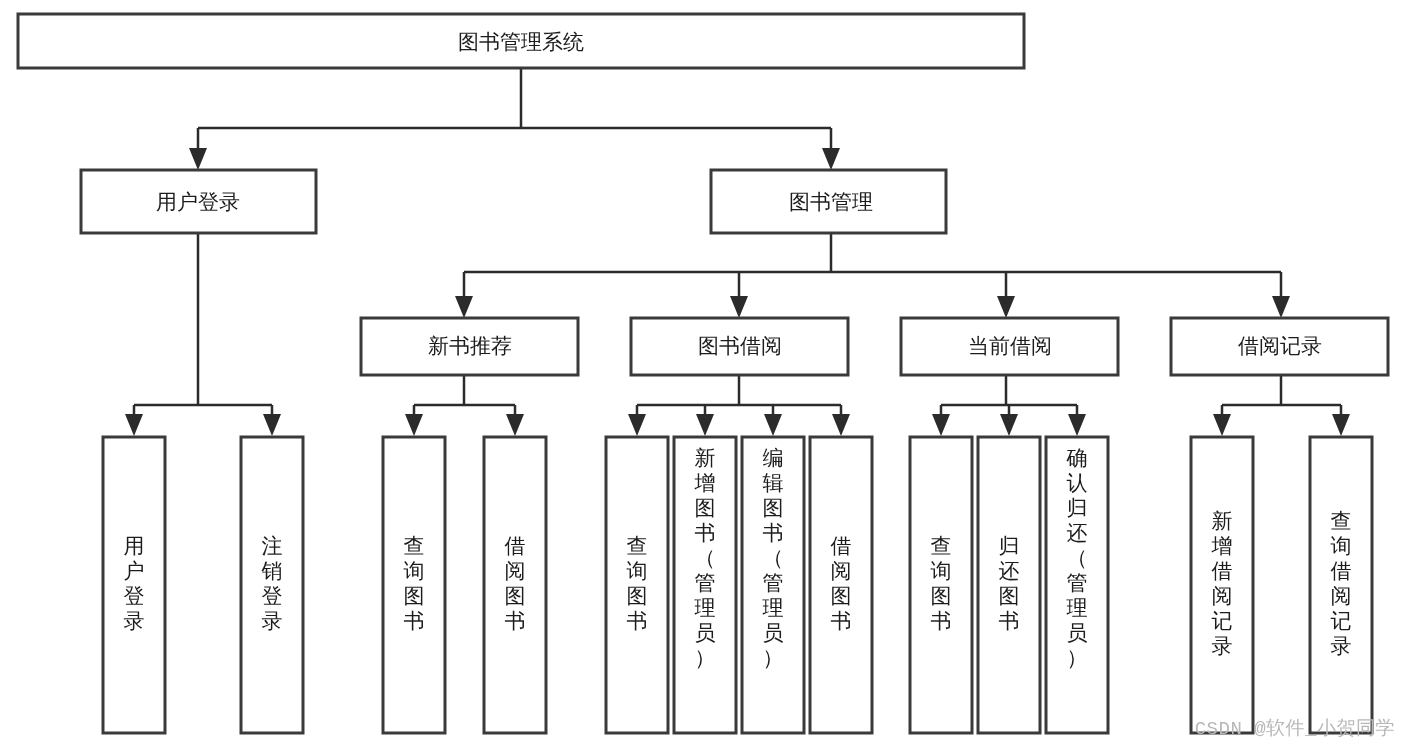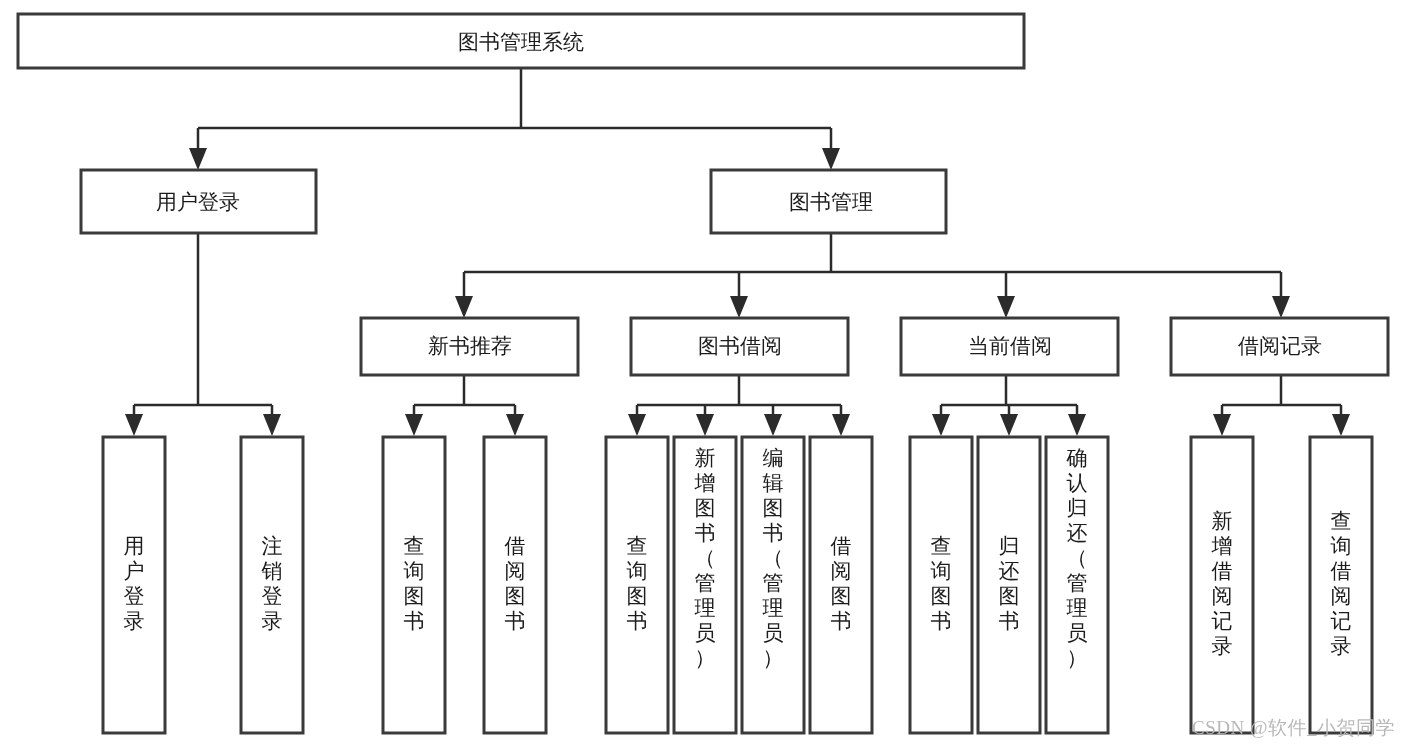"CSDN @软件_小贺同学" .watermark { font-family: Liberation Serif, serif -> Liberation Mono, monospace }
